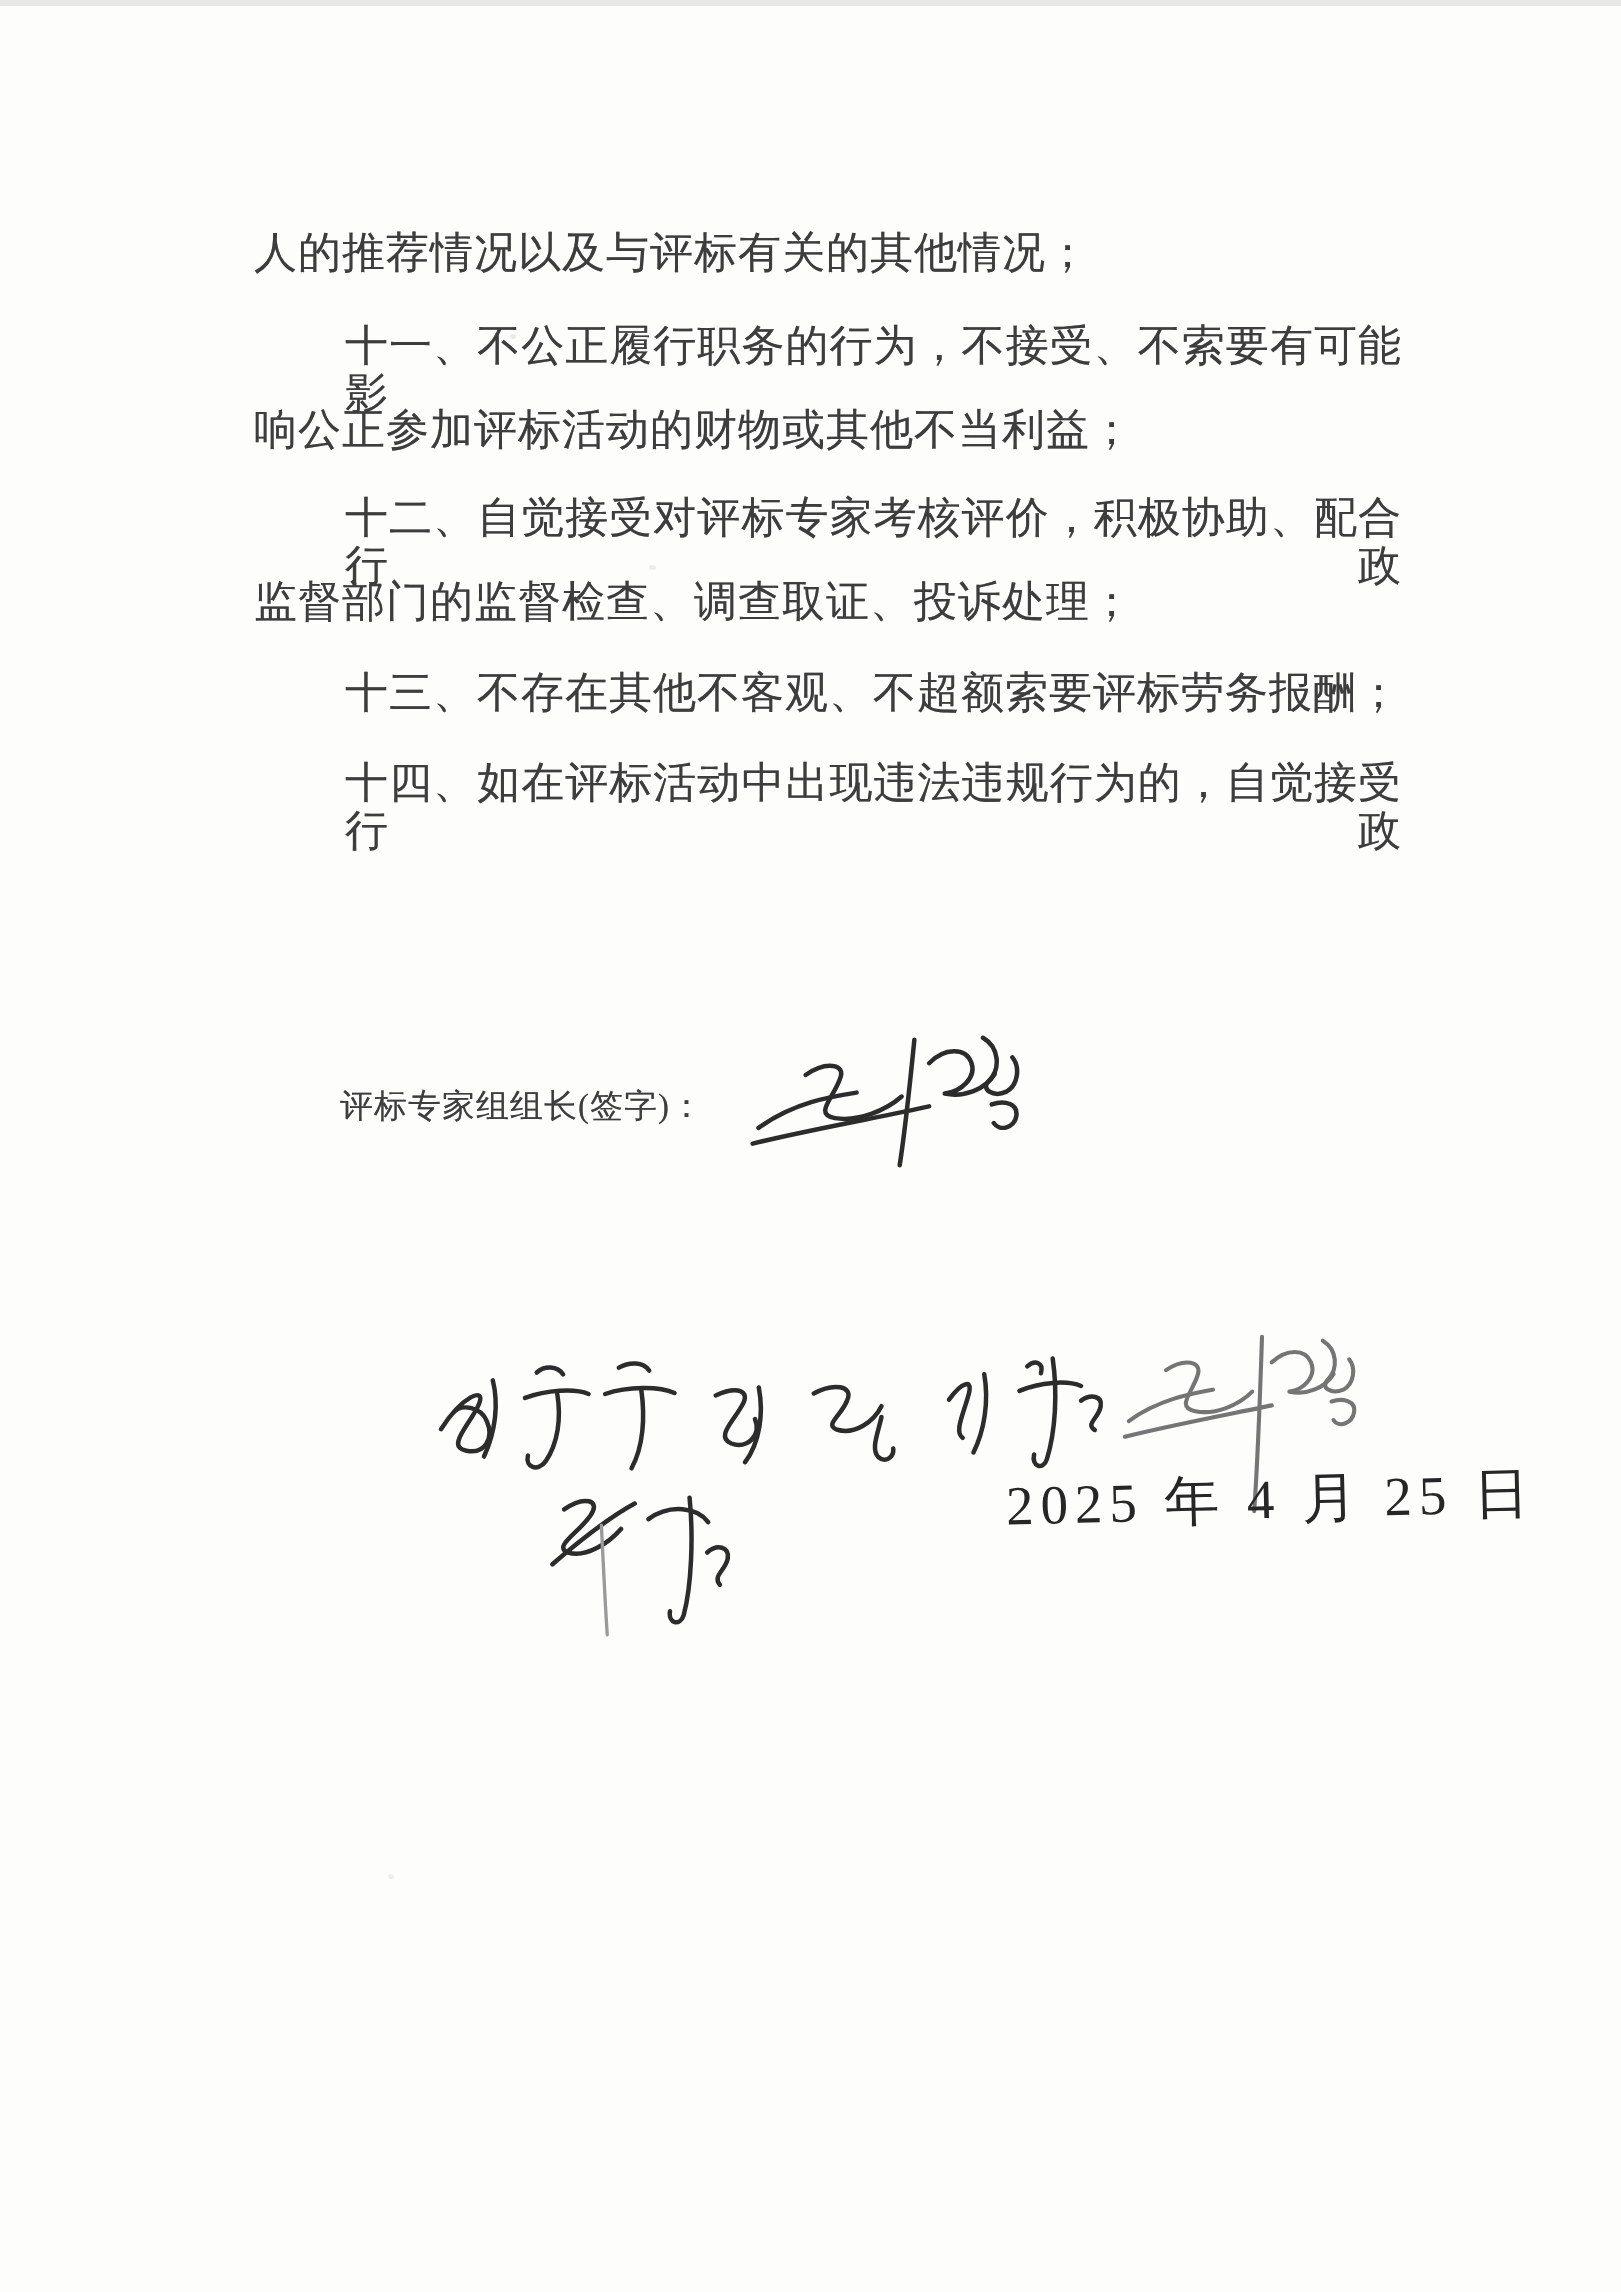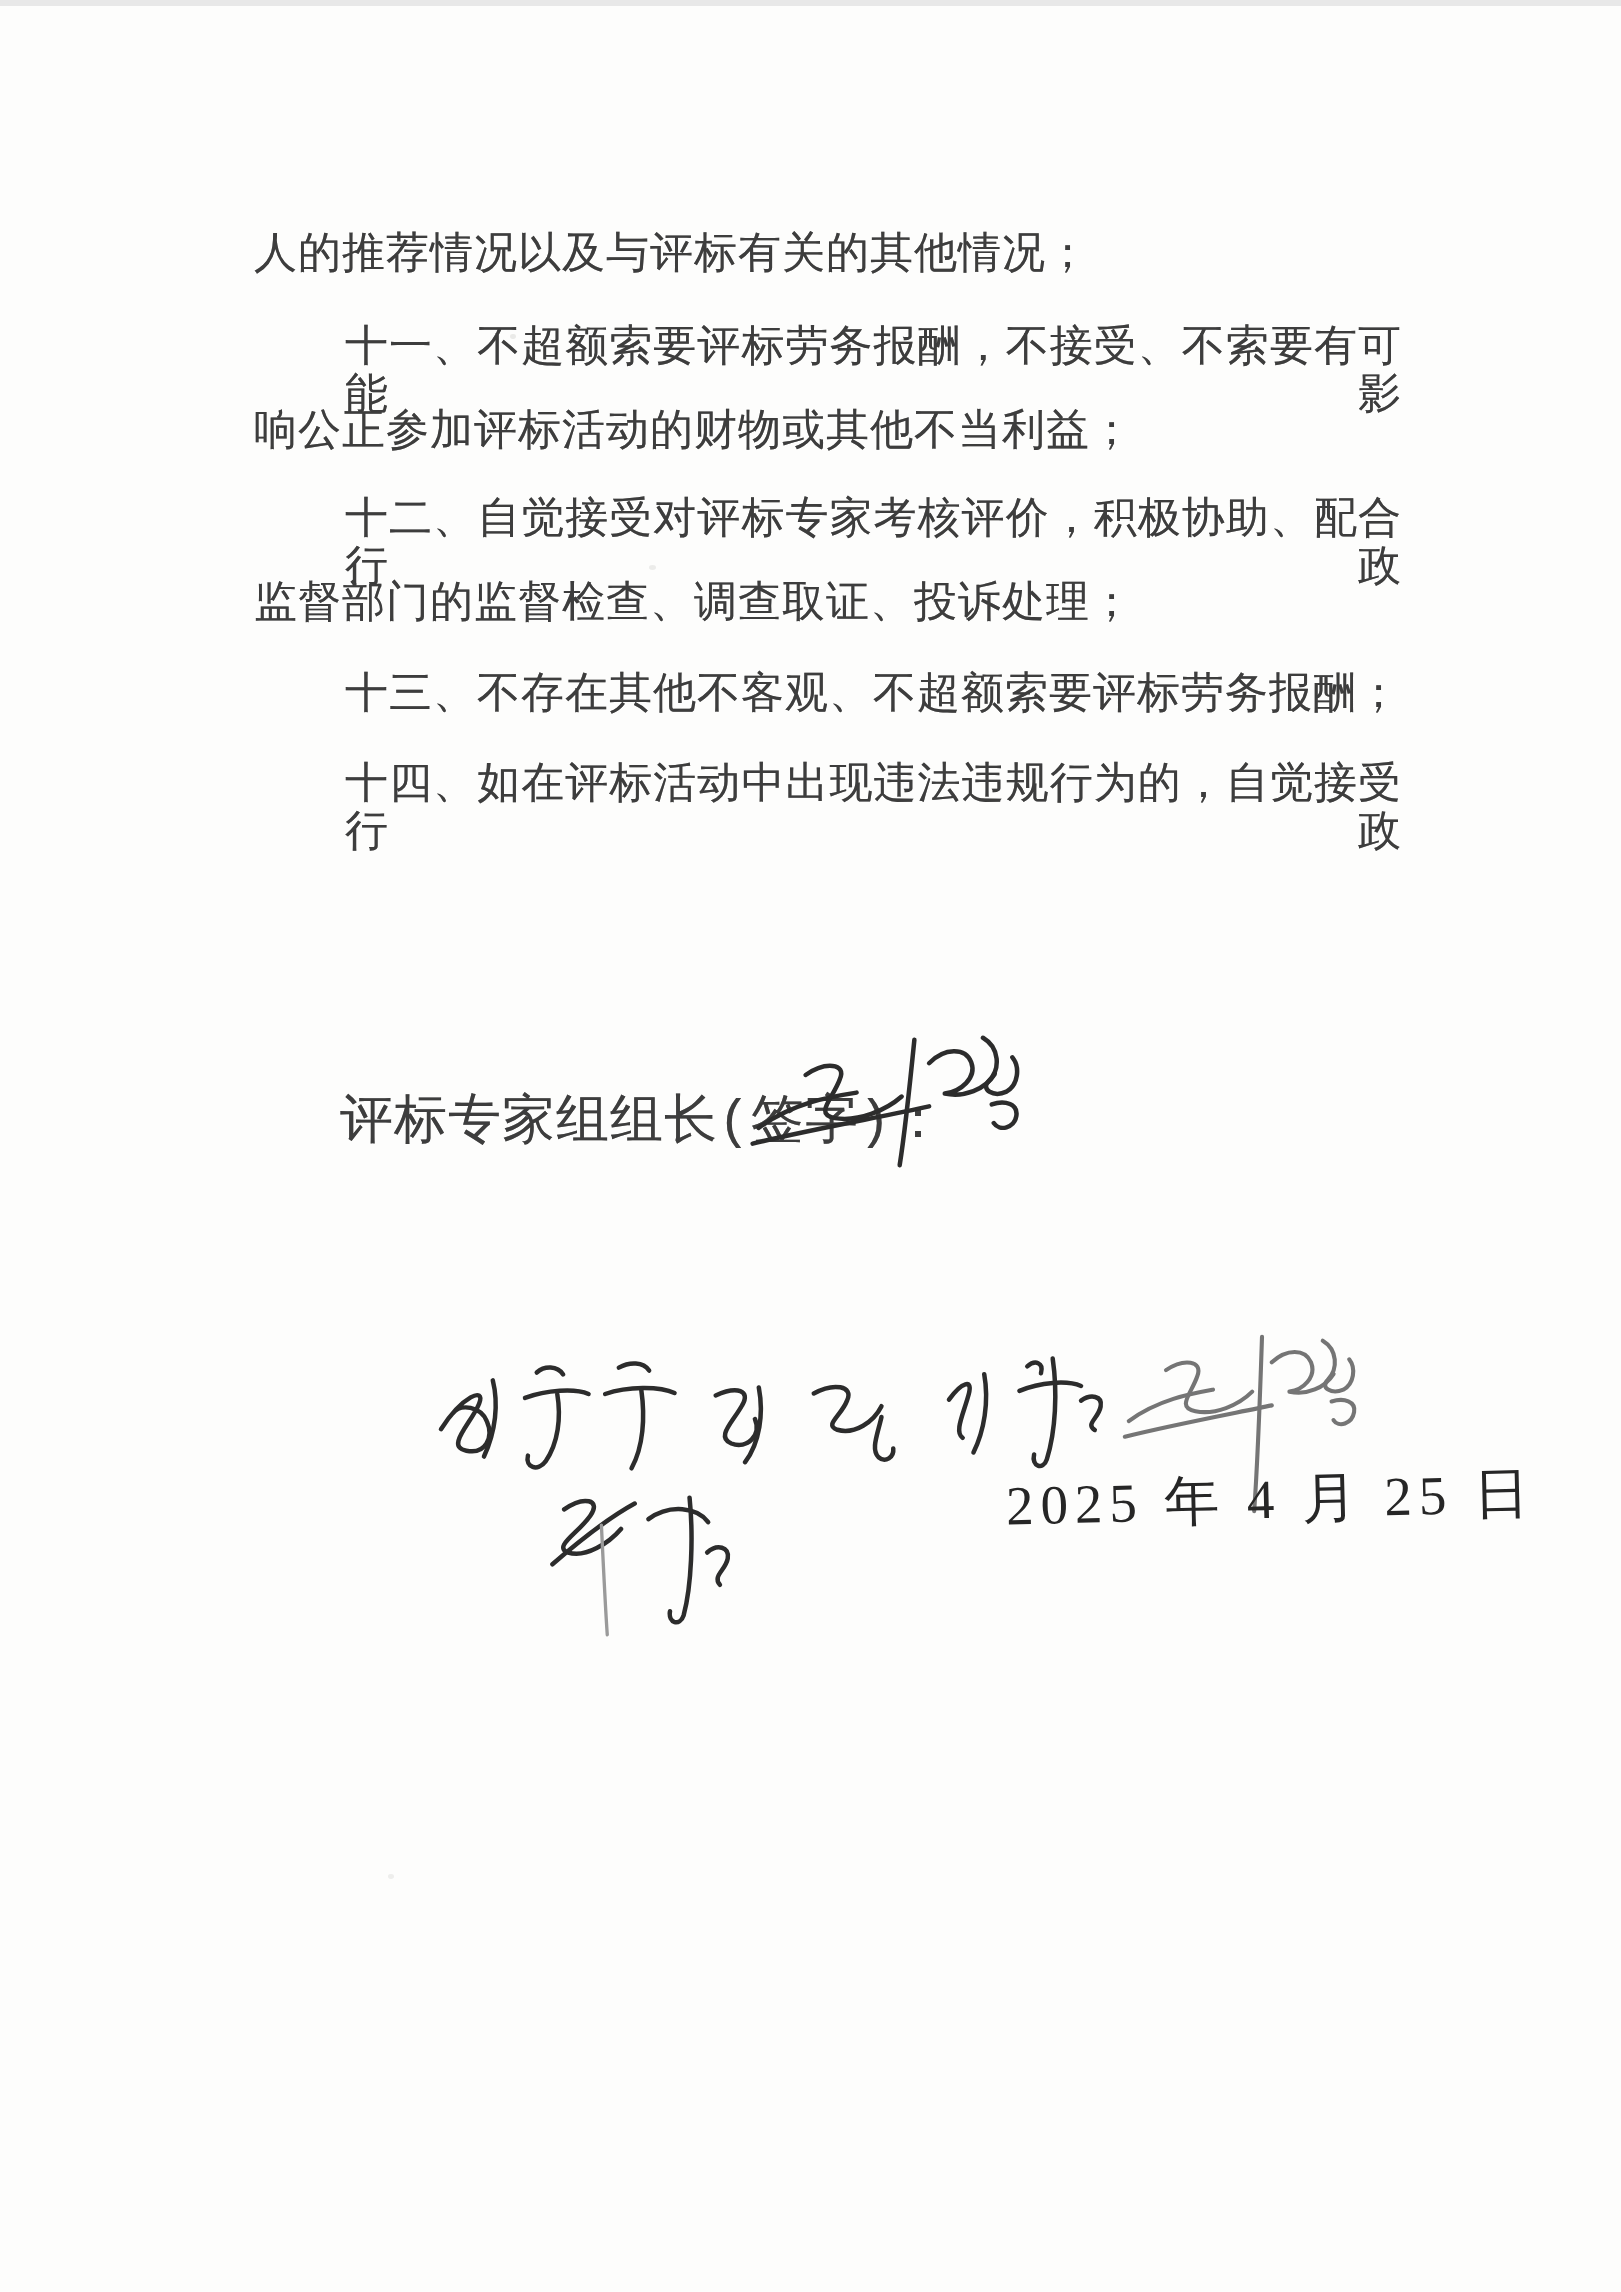"十一、不超额索要评标劳务报酬，不接受、不索要有可能影" div.tline { text: 超额索要评标劳务报酬 -> 公正履行职务的行为 }
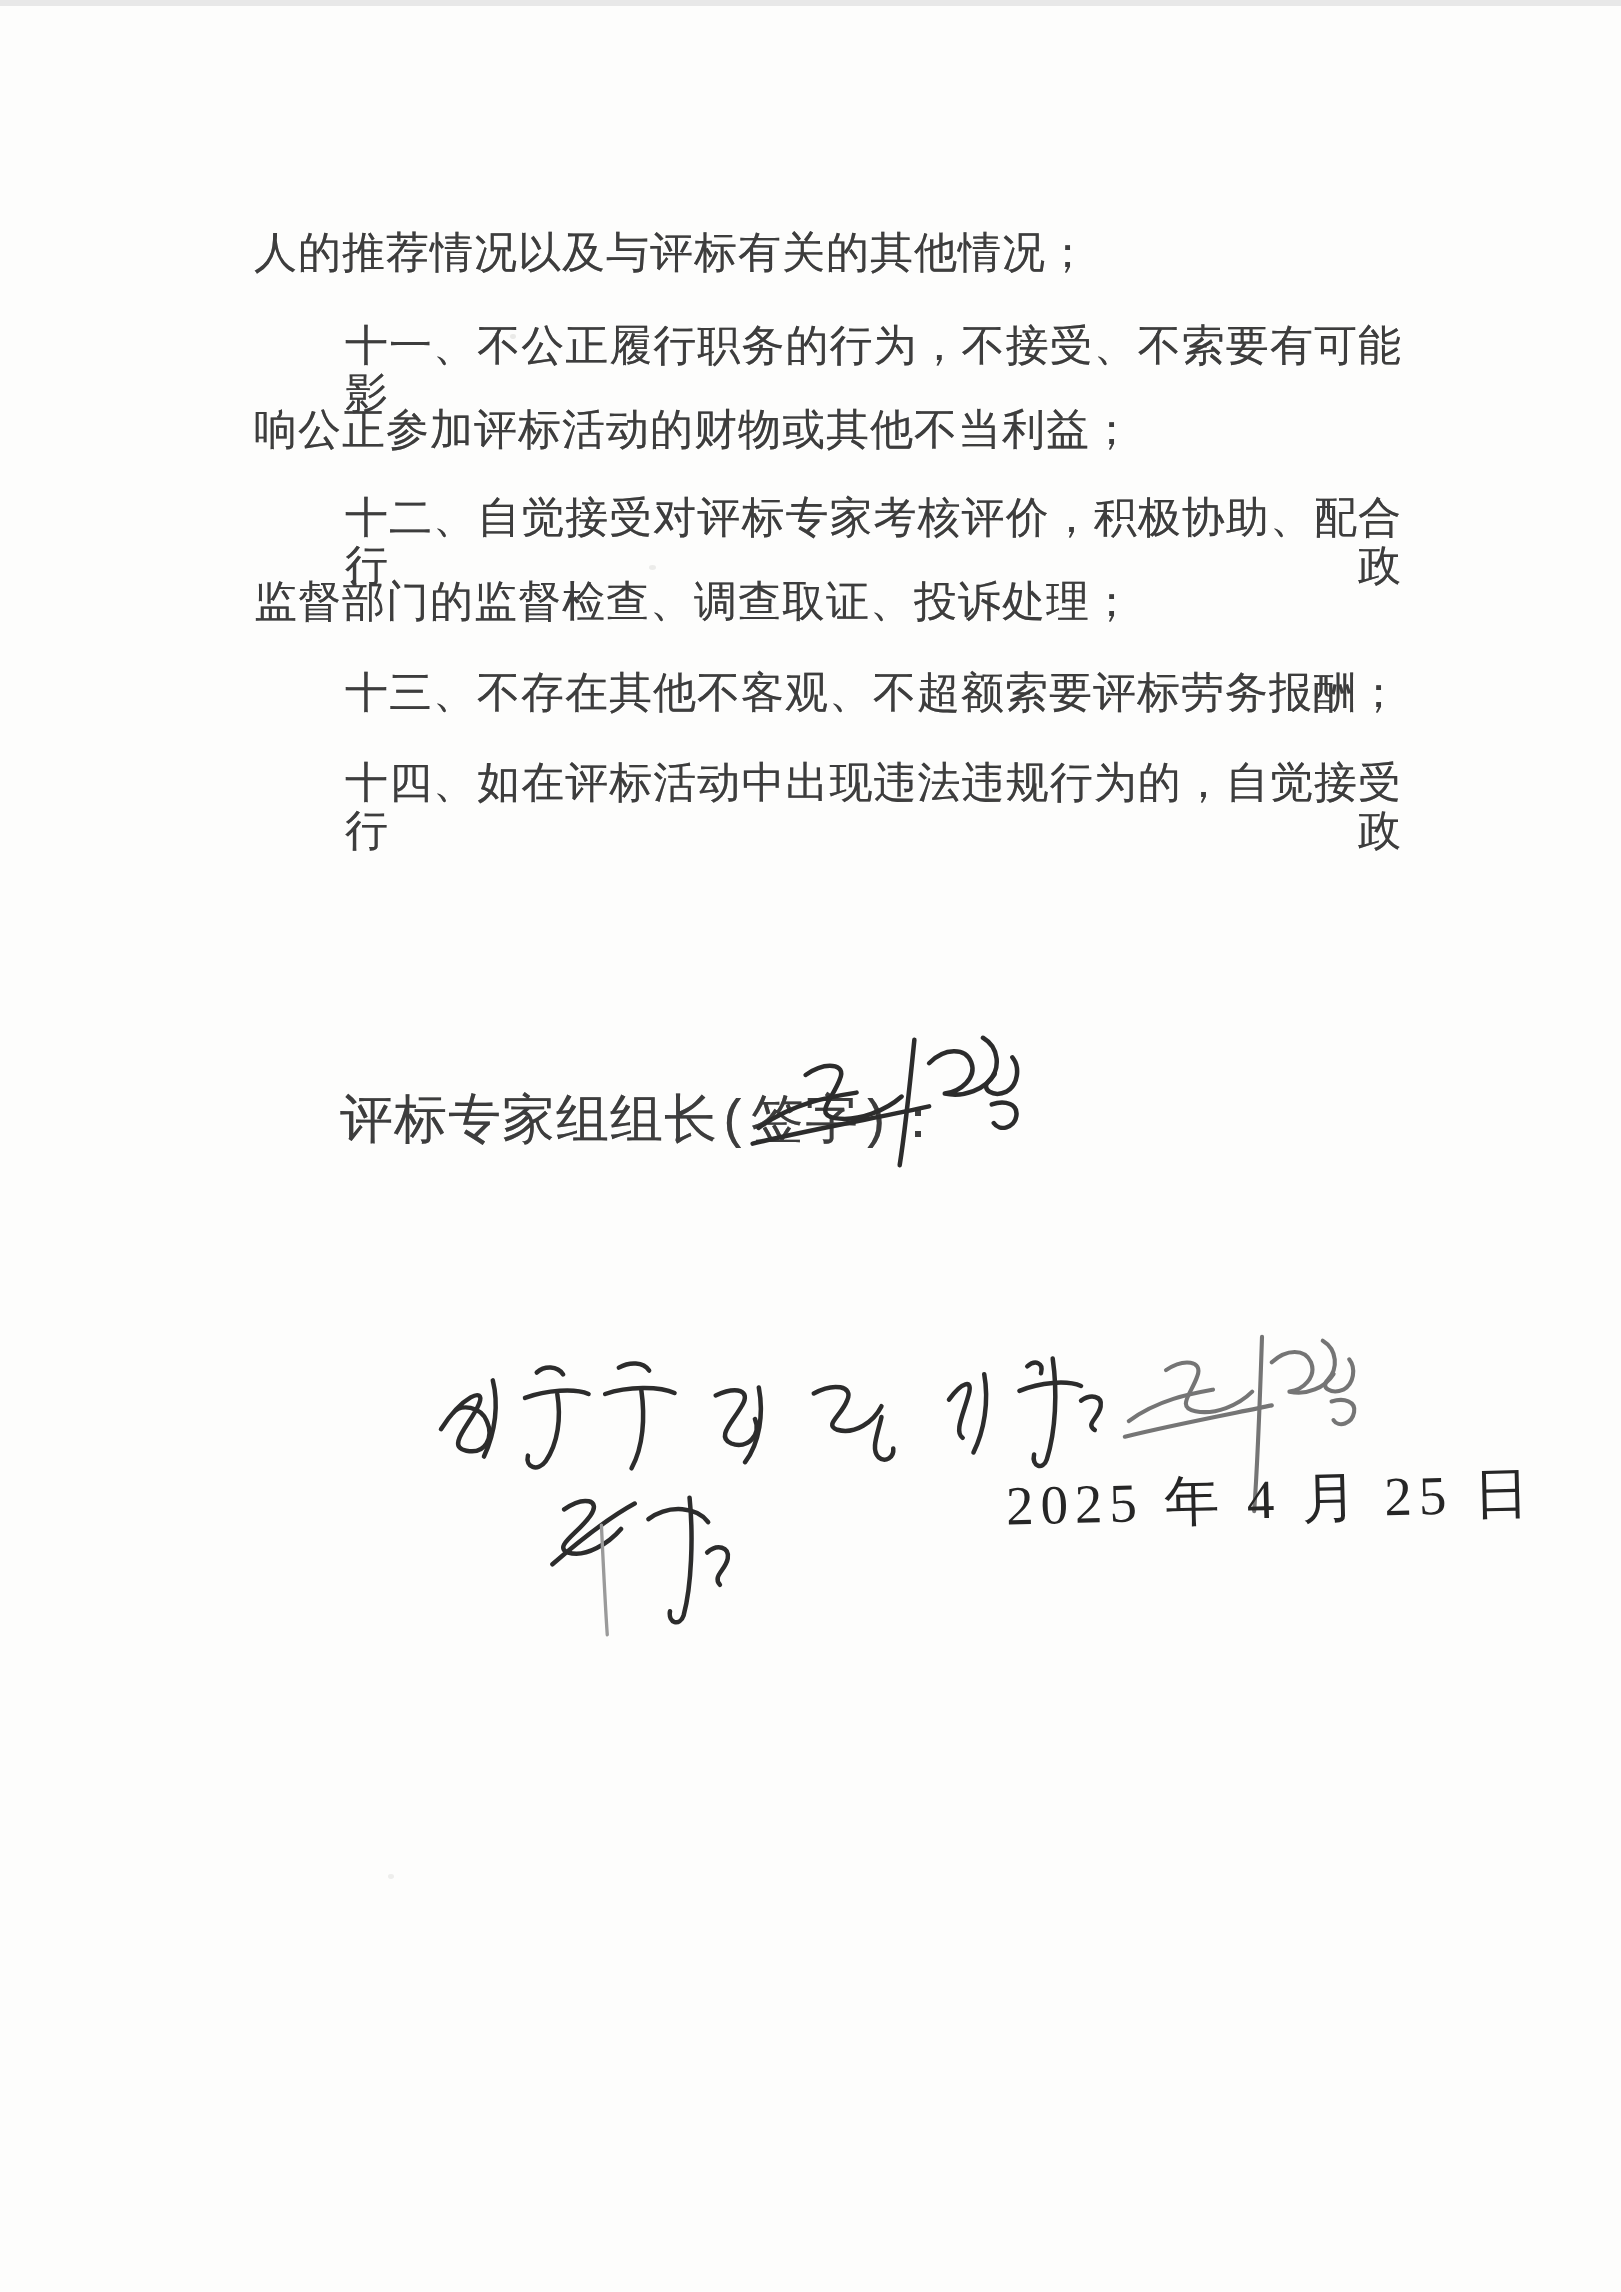"评标专家组组长(签字)：" .label { font-family: Liberation Mono, monospace -> none; font-size: 53px -> 33px }
